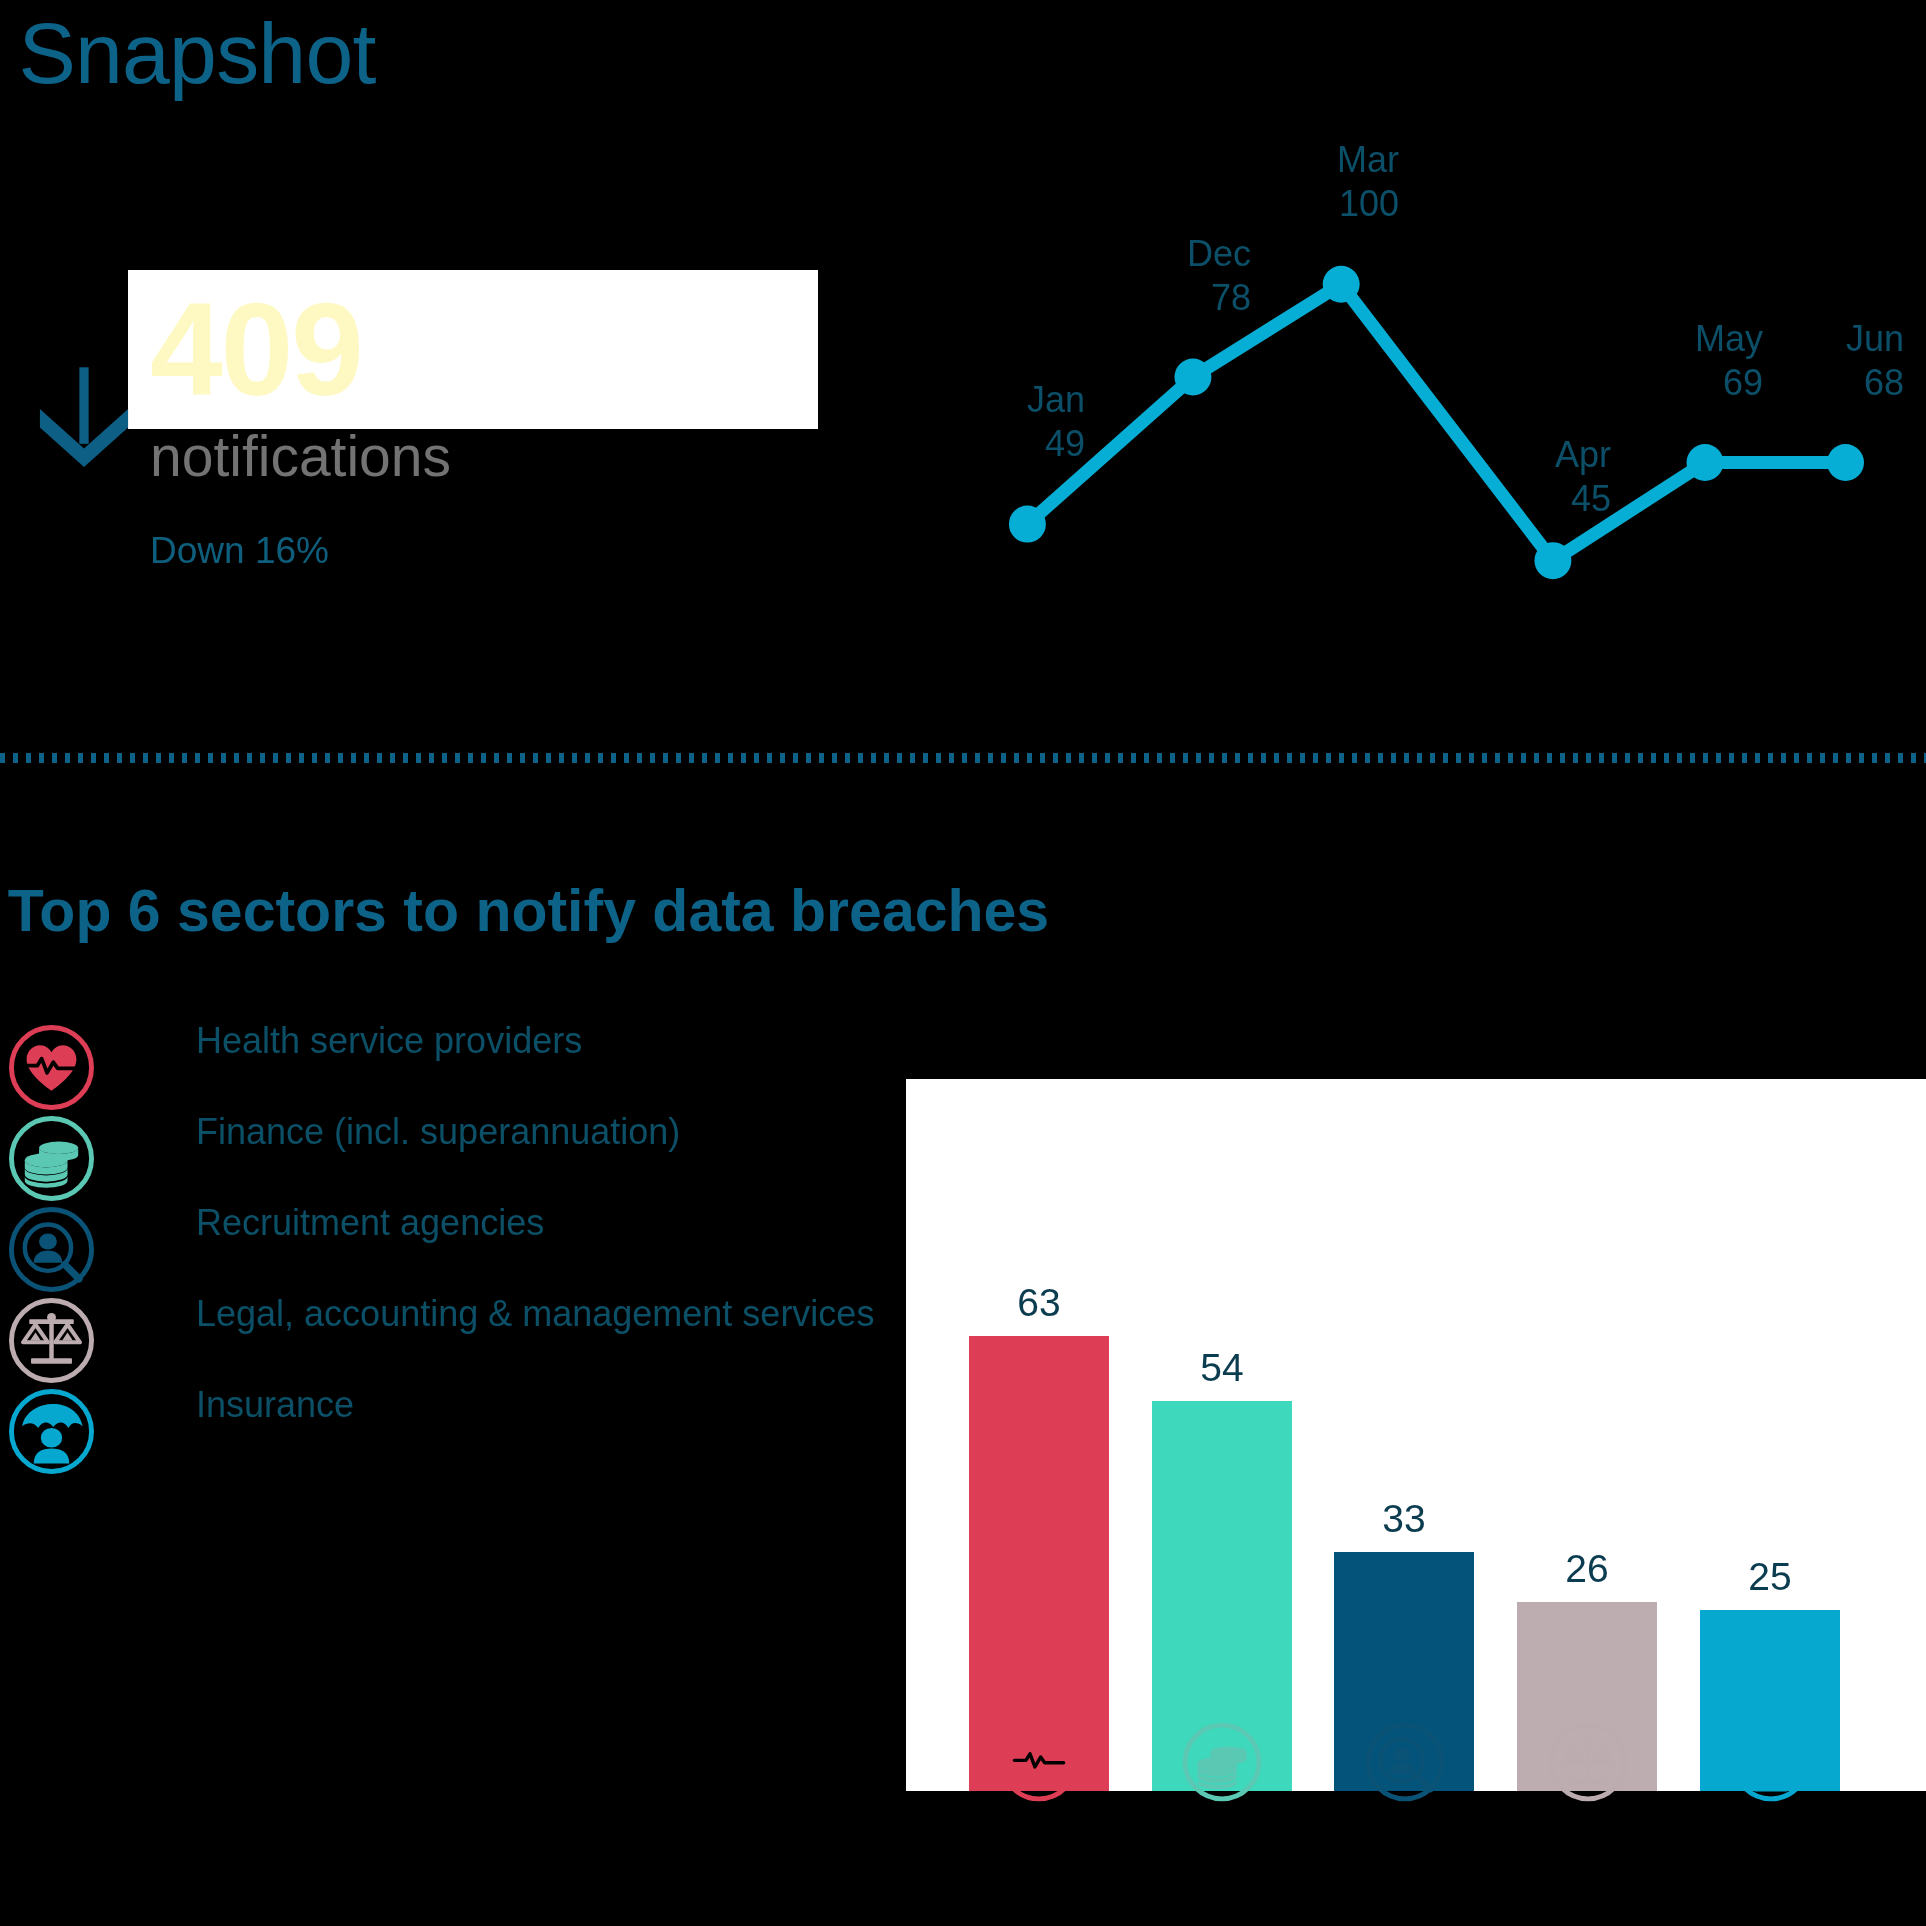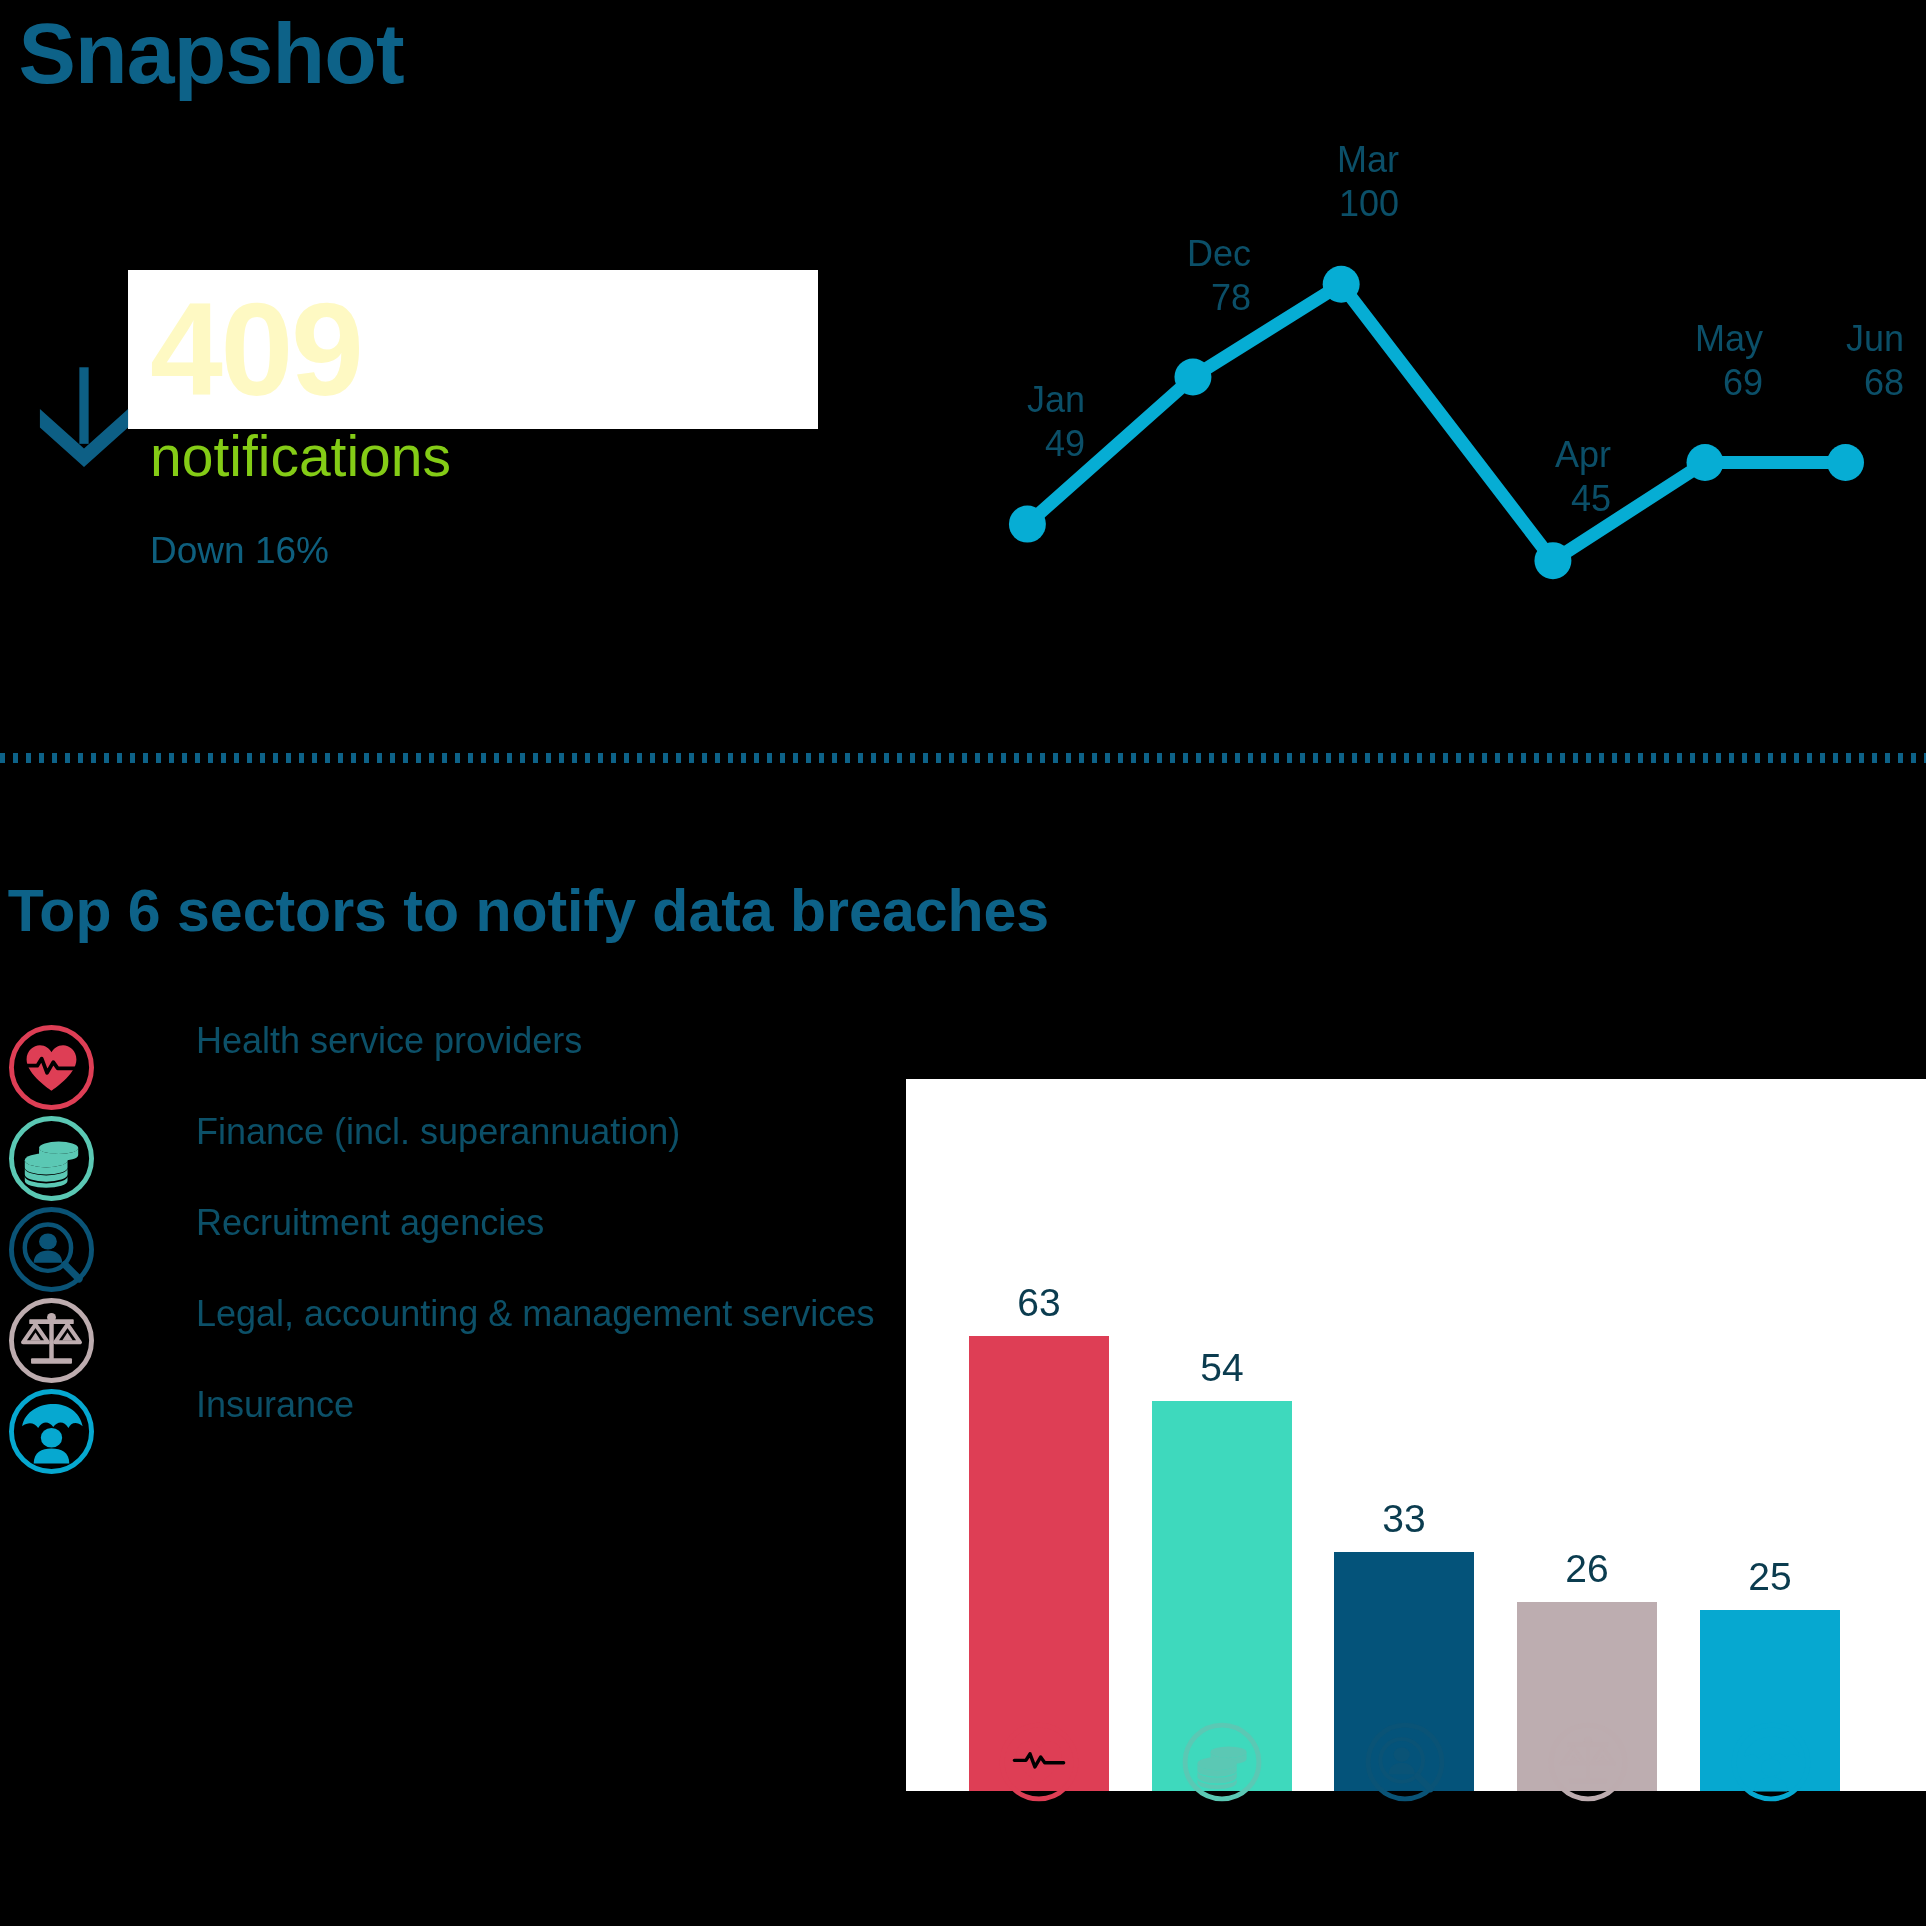"Snapshot" #snapshot-title { font-weight: 700 -> 400 }
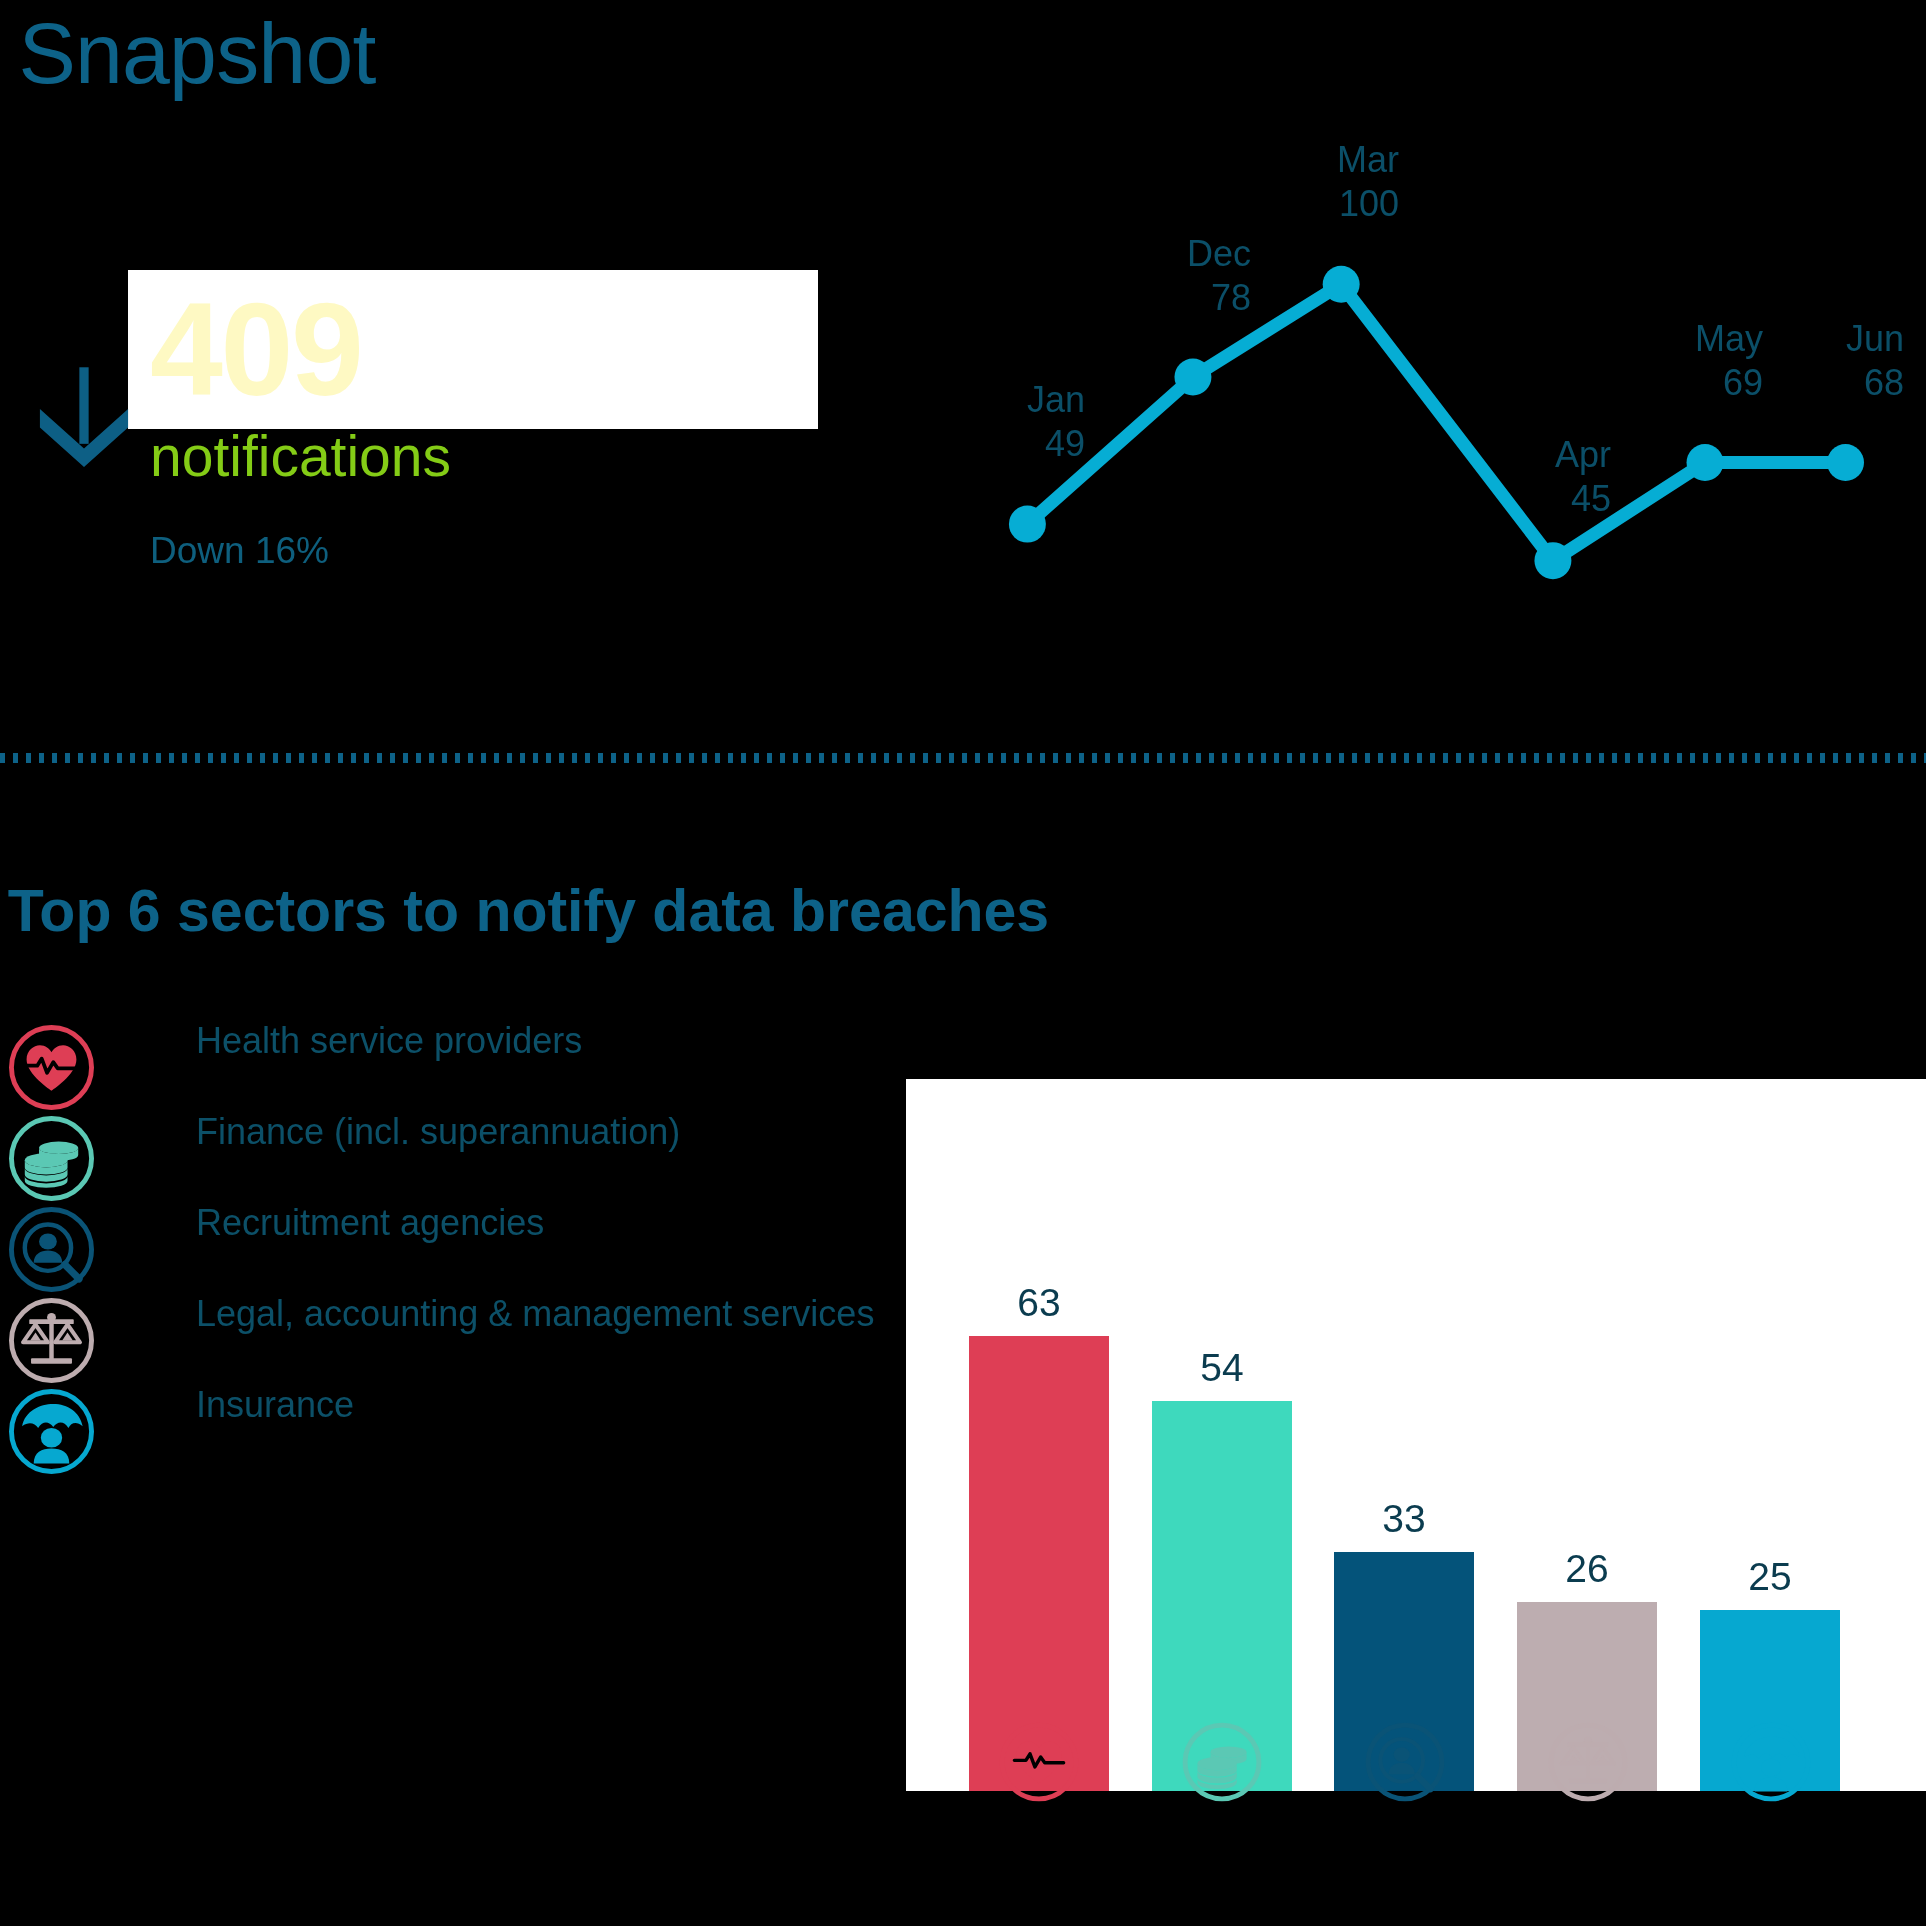"notifications" #stat-sub { color: #84cc16 -> #737373 }
